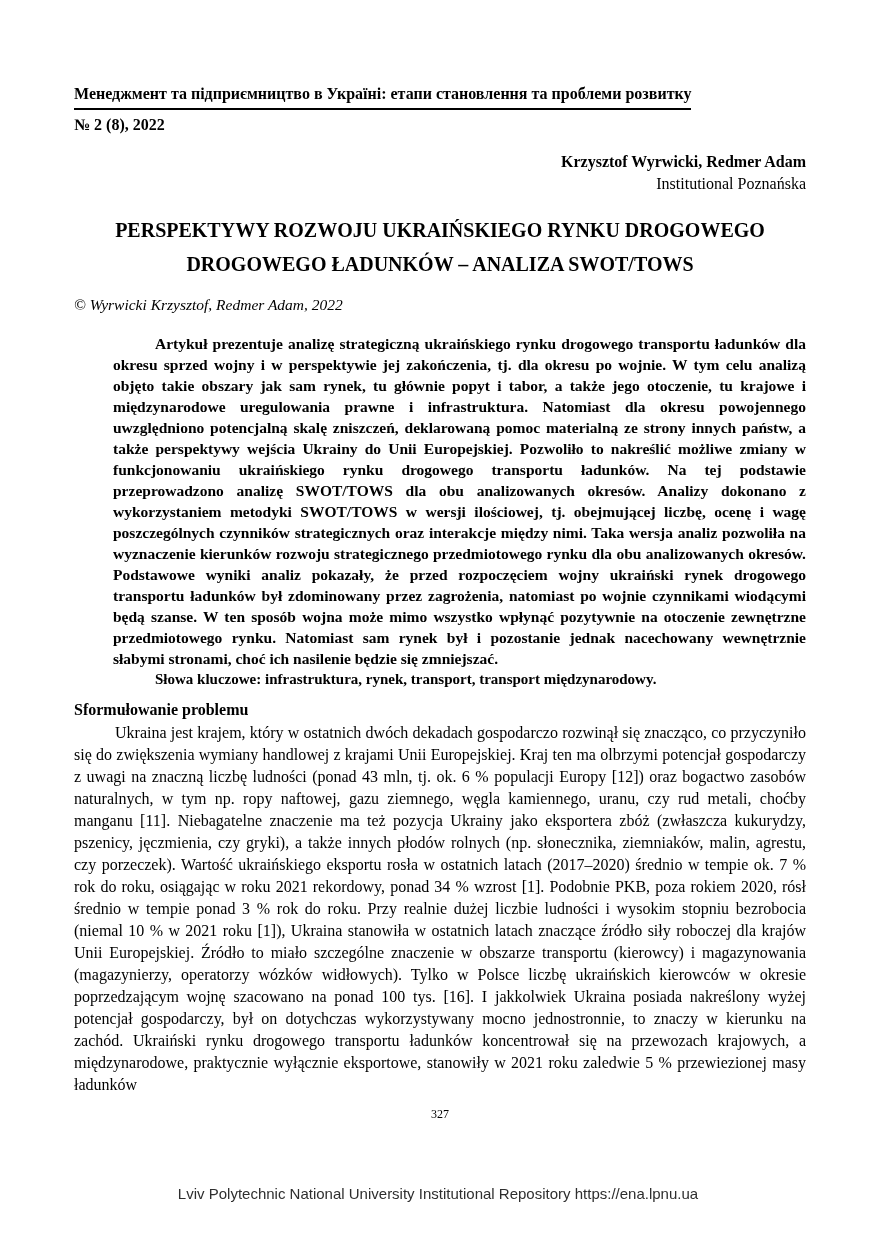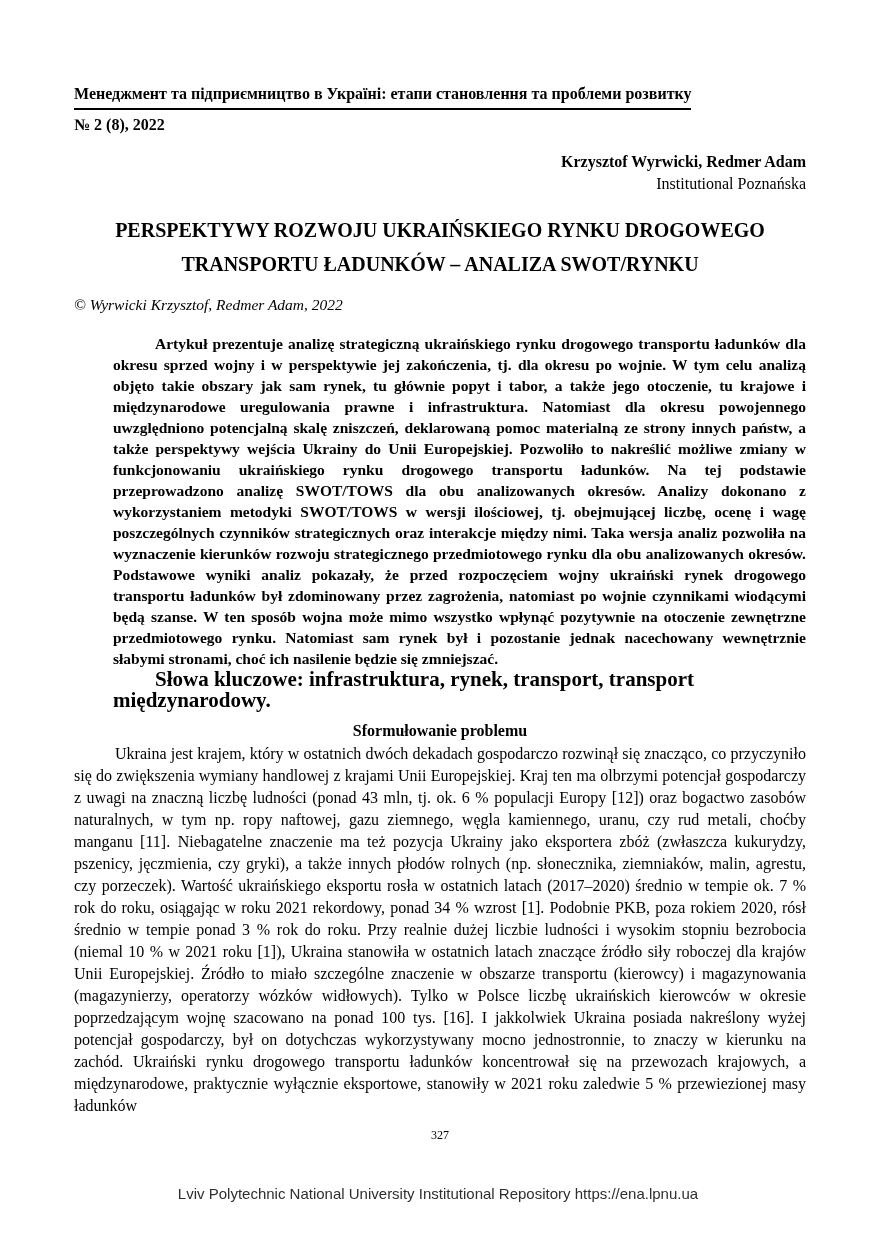"TRANSPORTU ŁADUNKÓW – ANALIZA SWOT/RYNKU" span.t-line { text: TRANSPORTU ŁADUNKÓW – ANALIZA SWOT/RYNKU -> DROGOWEGO ŁADUNKÓW – ANALIZA SWOT/TOWS }
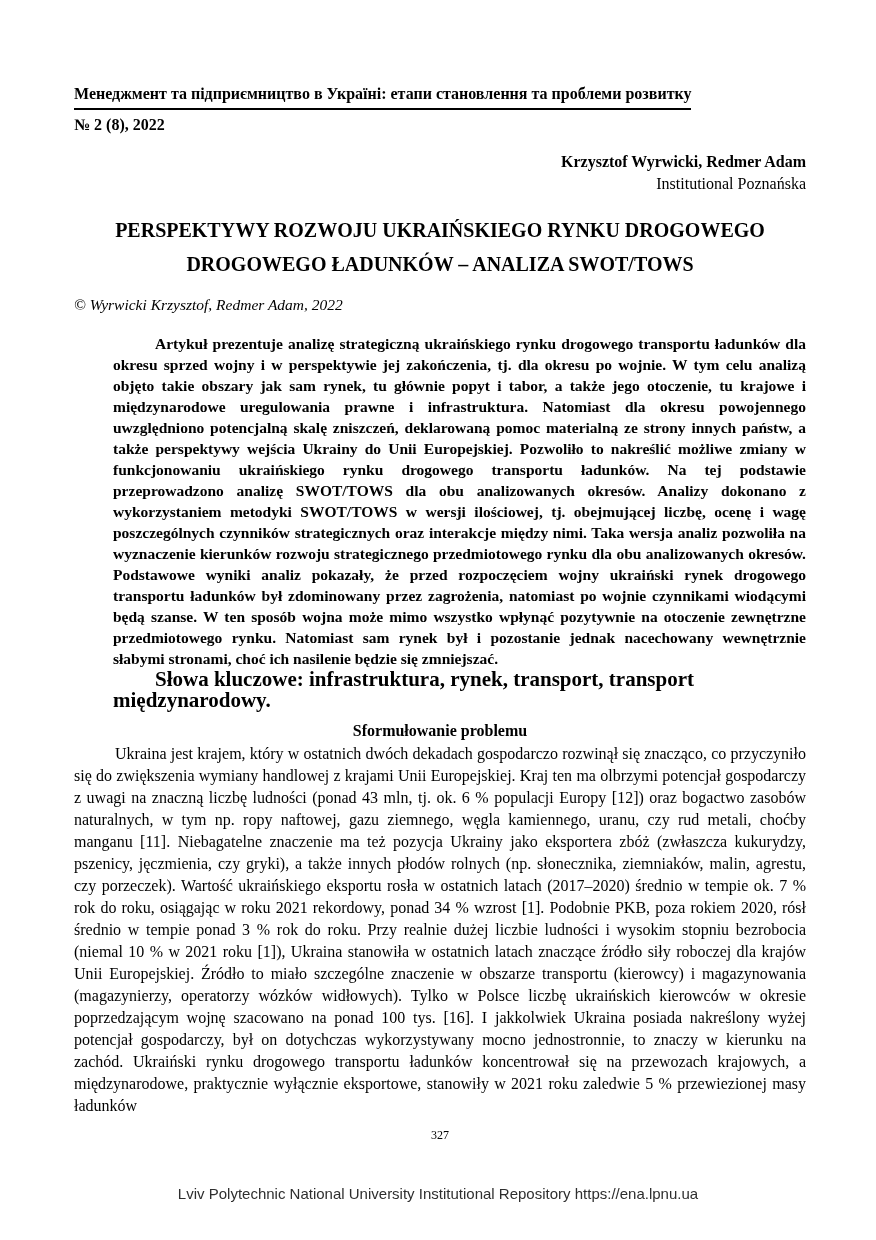"Słowa kluczowe: infrastruktura, rynek," .keywords { font-size: 21px -> 15px }
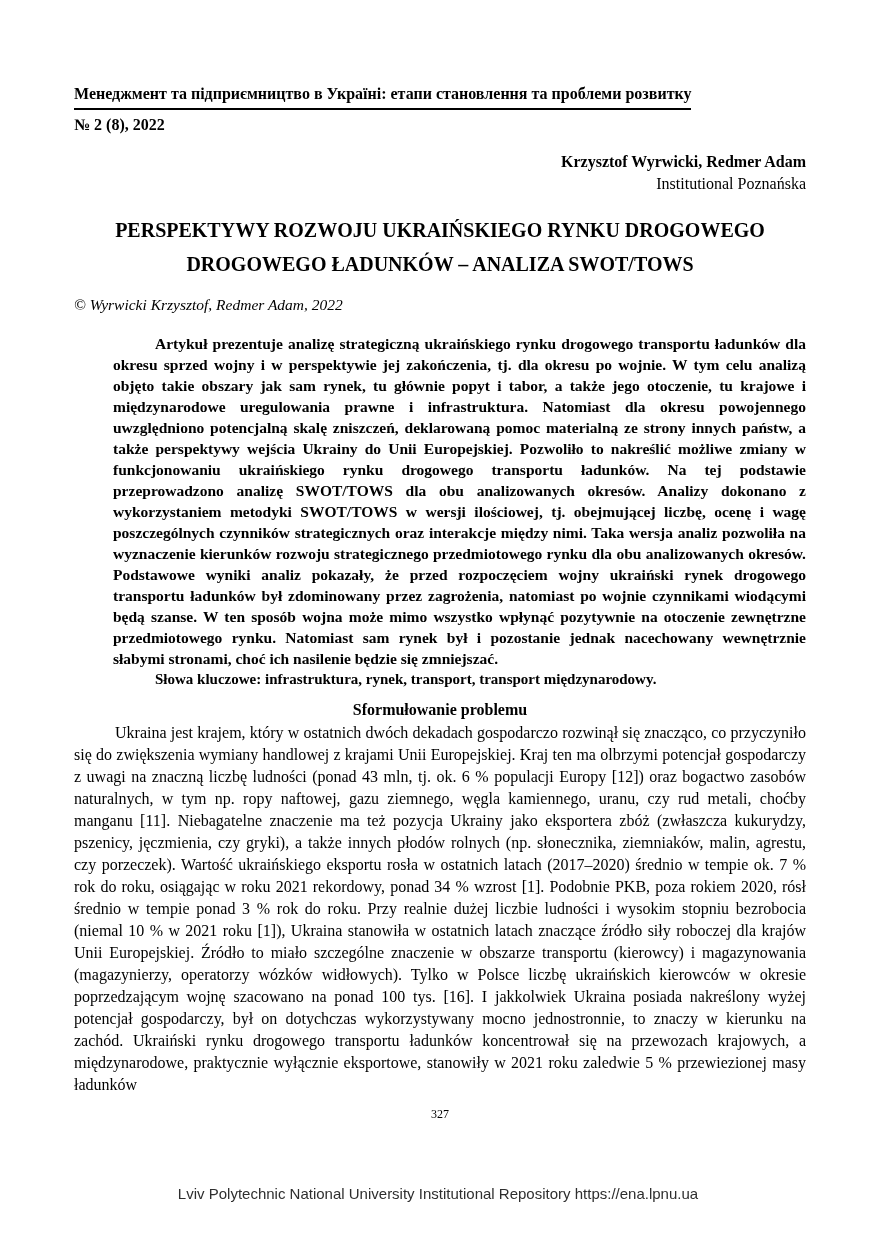"Sformułowanie problemu" .section-heading { text-align: center -> left }
